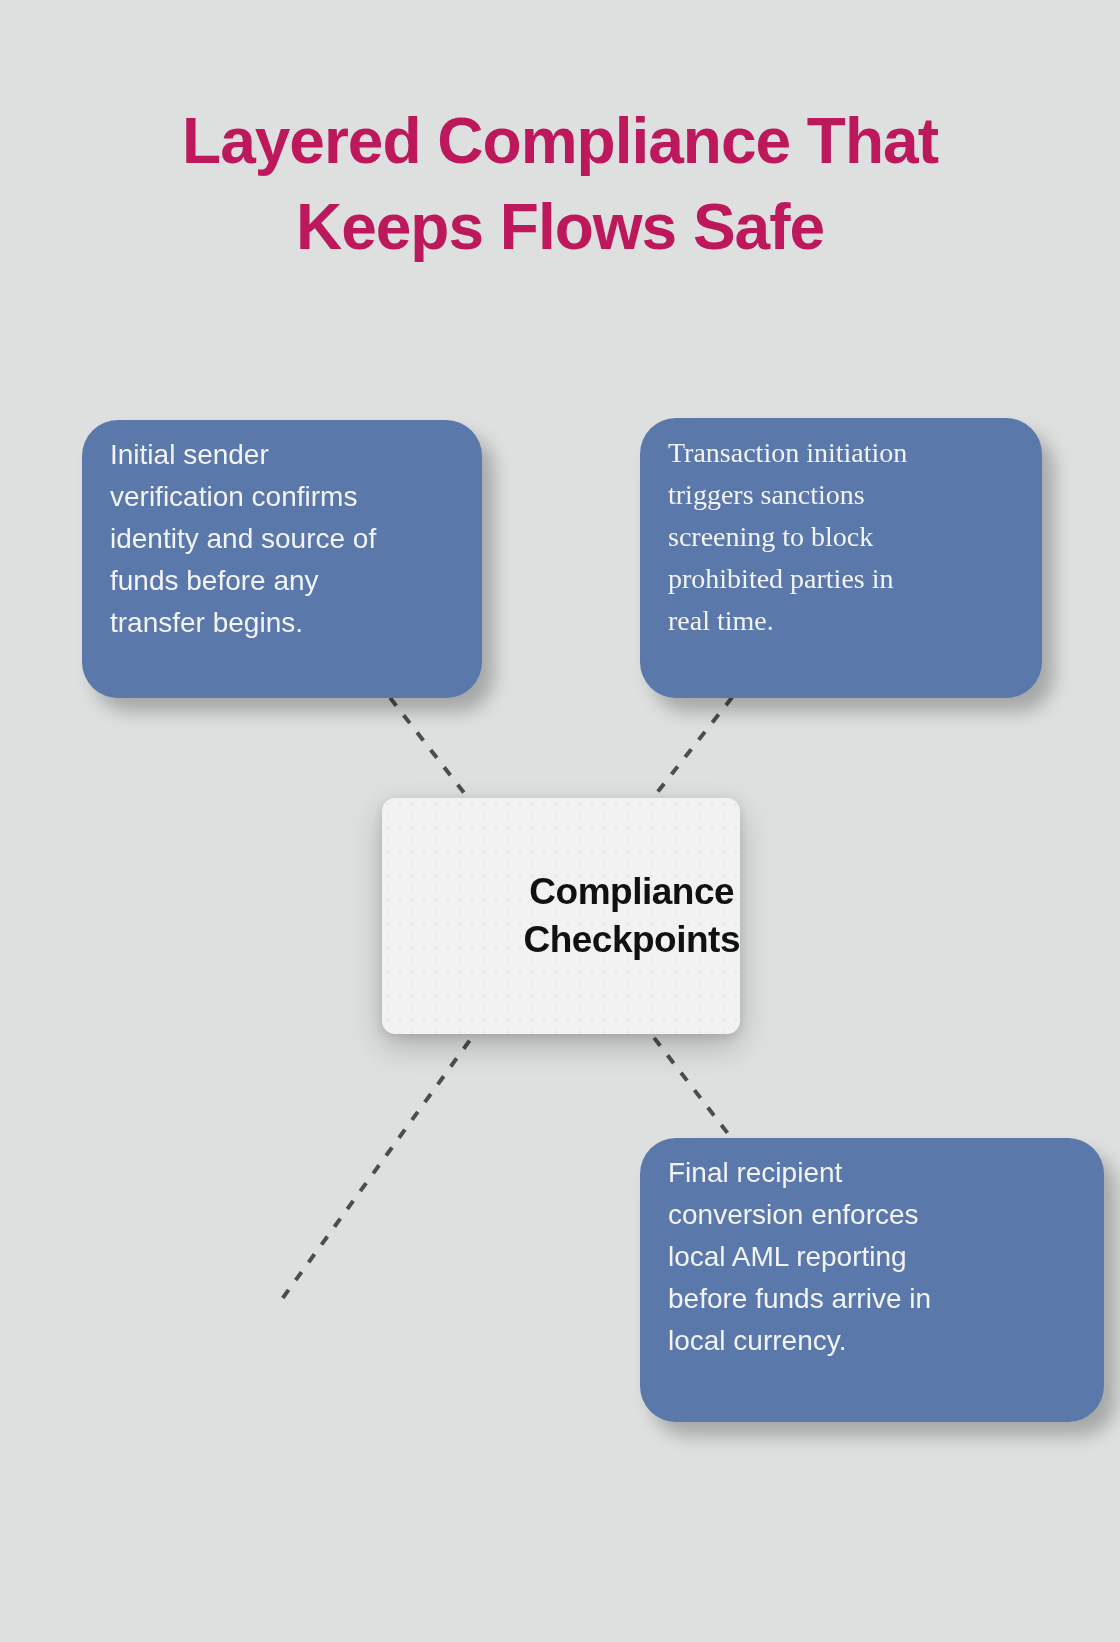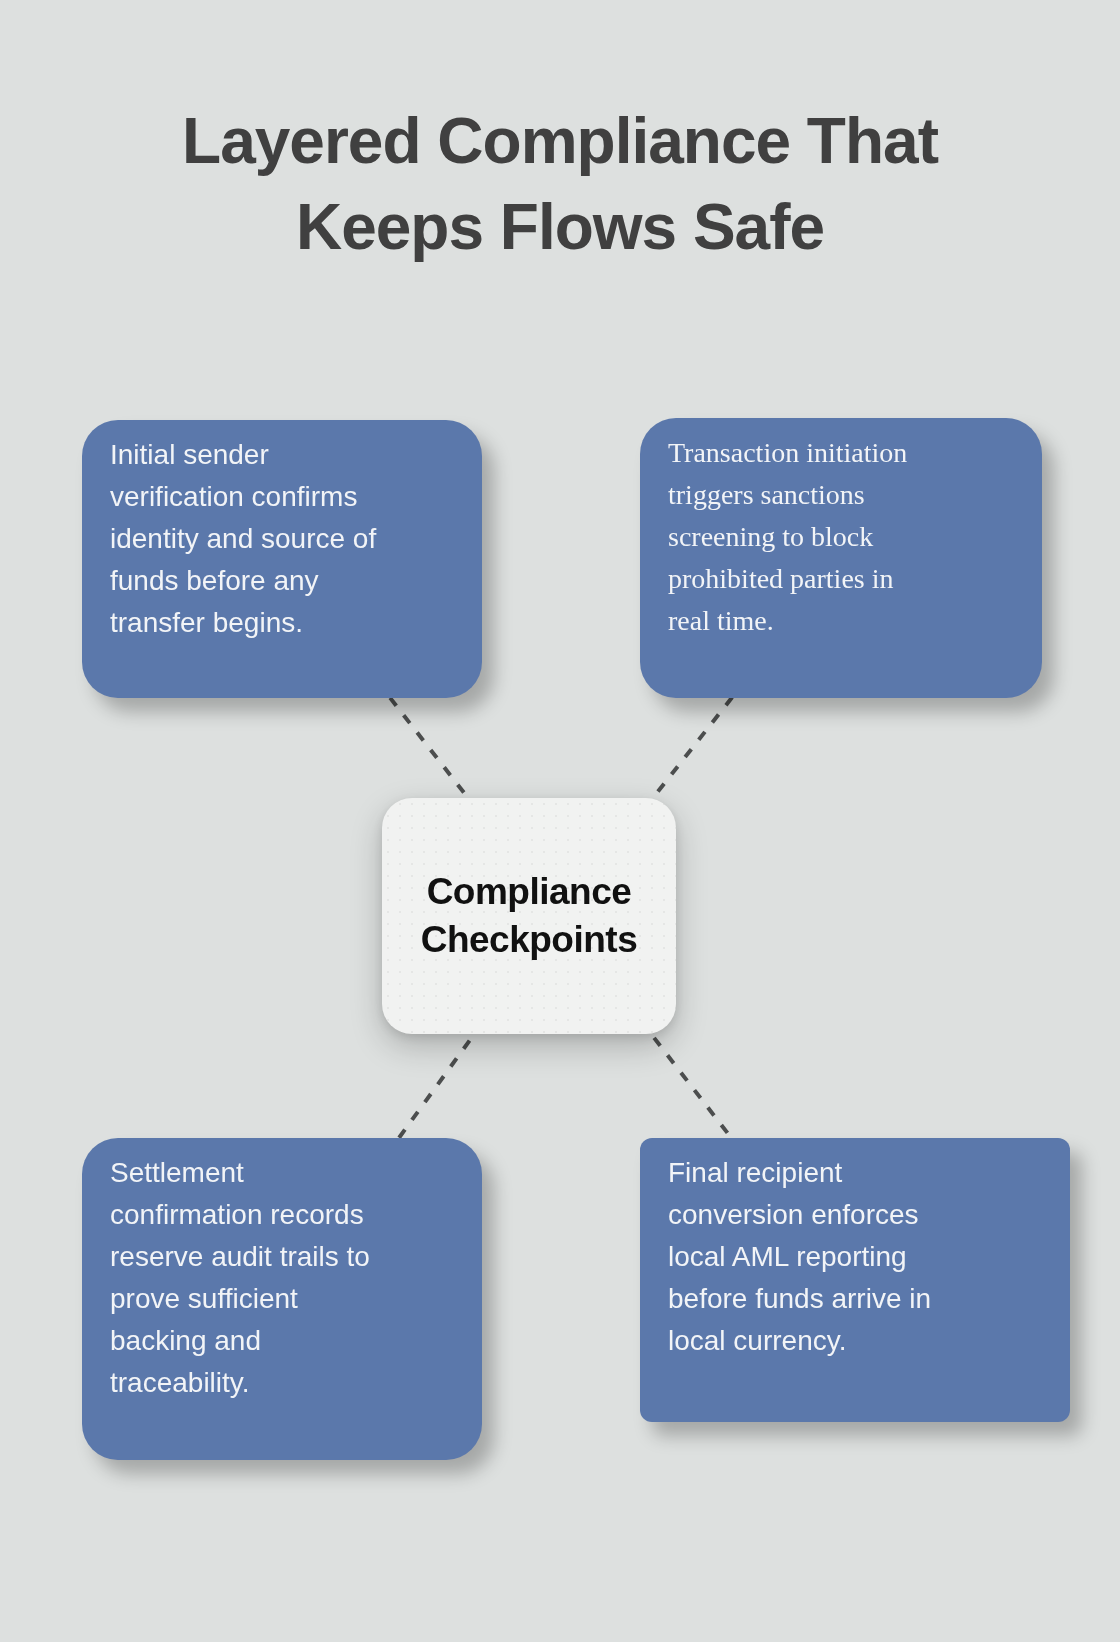"Layered Compliance That" .title { color: #404040 -> #be185d }
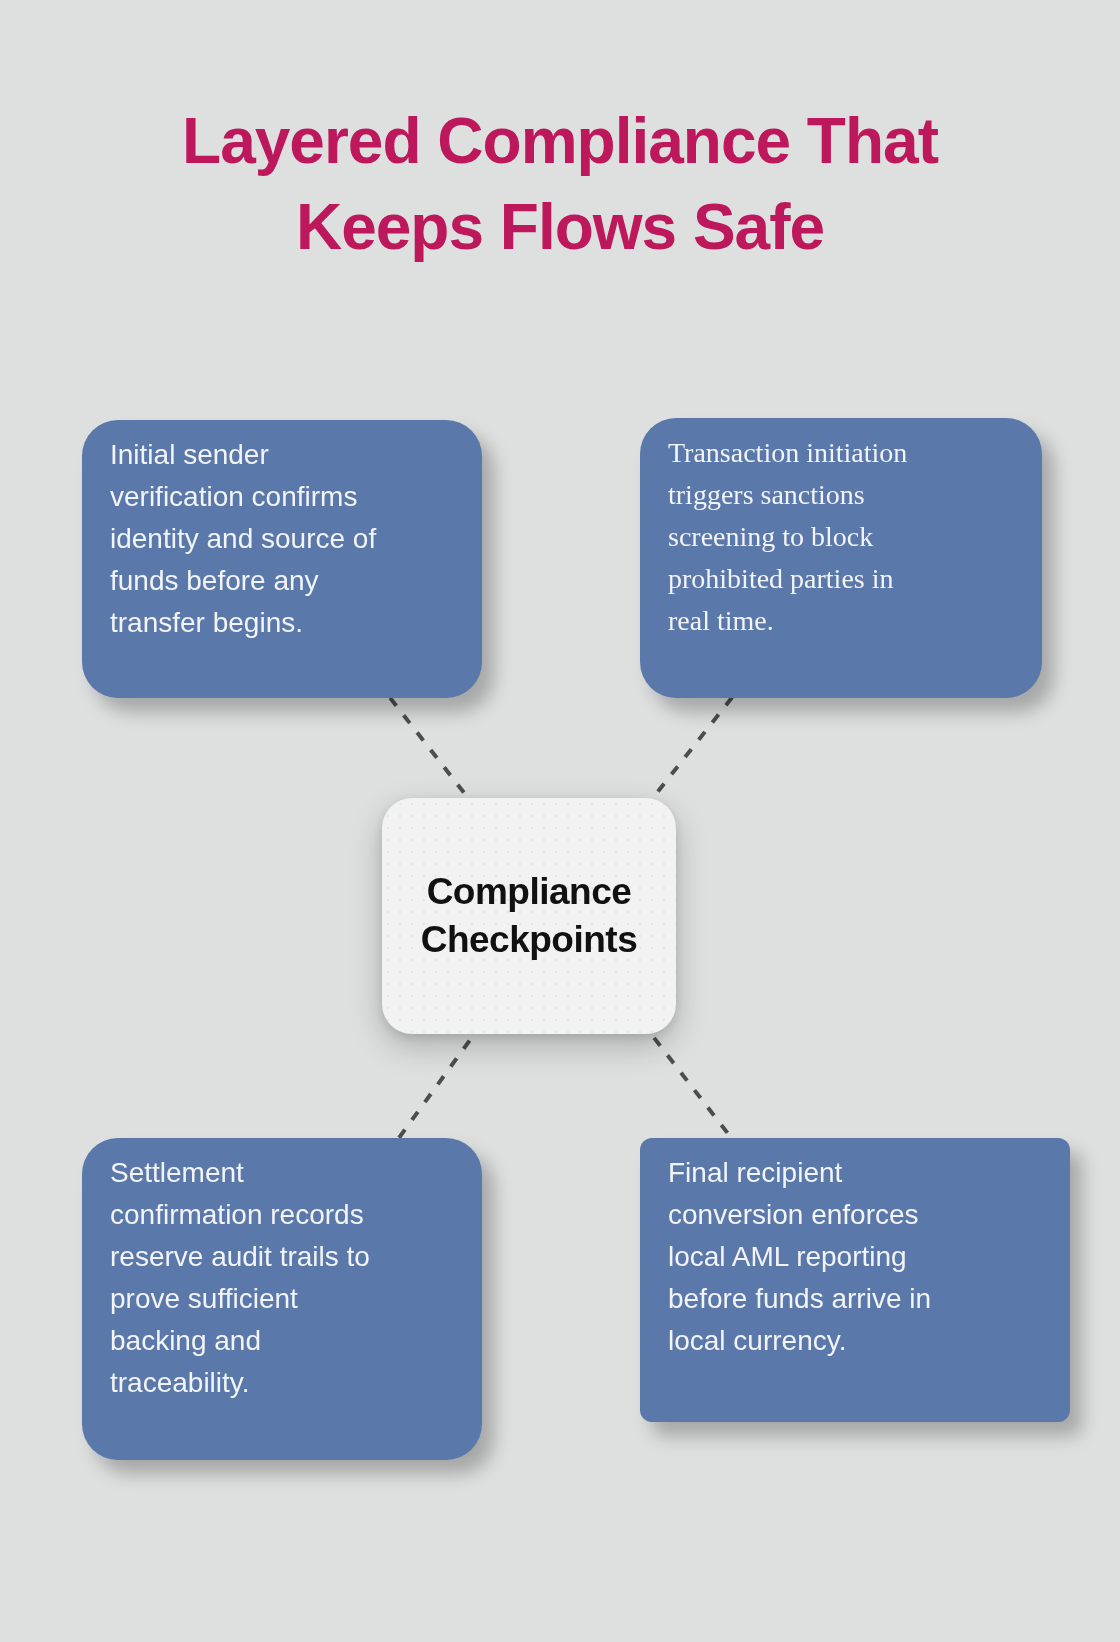"Compliance" .center-node { border-radius: 30px -> 13px; justify-content: center -> flex-end; width: 294px -> 358px }
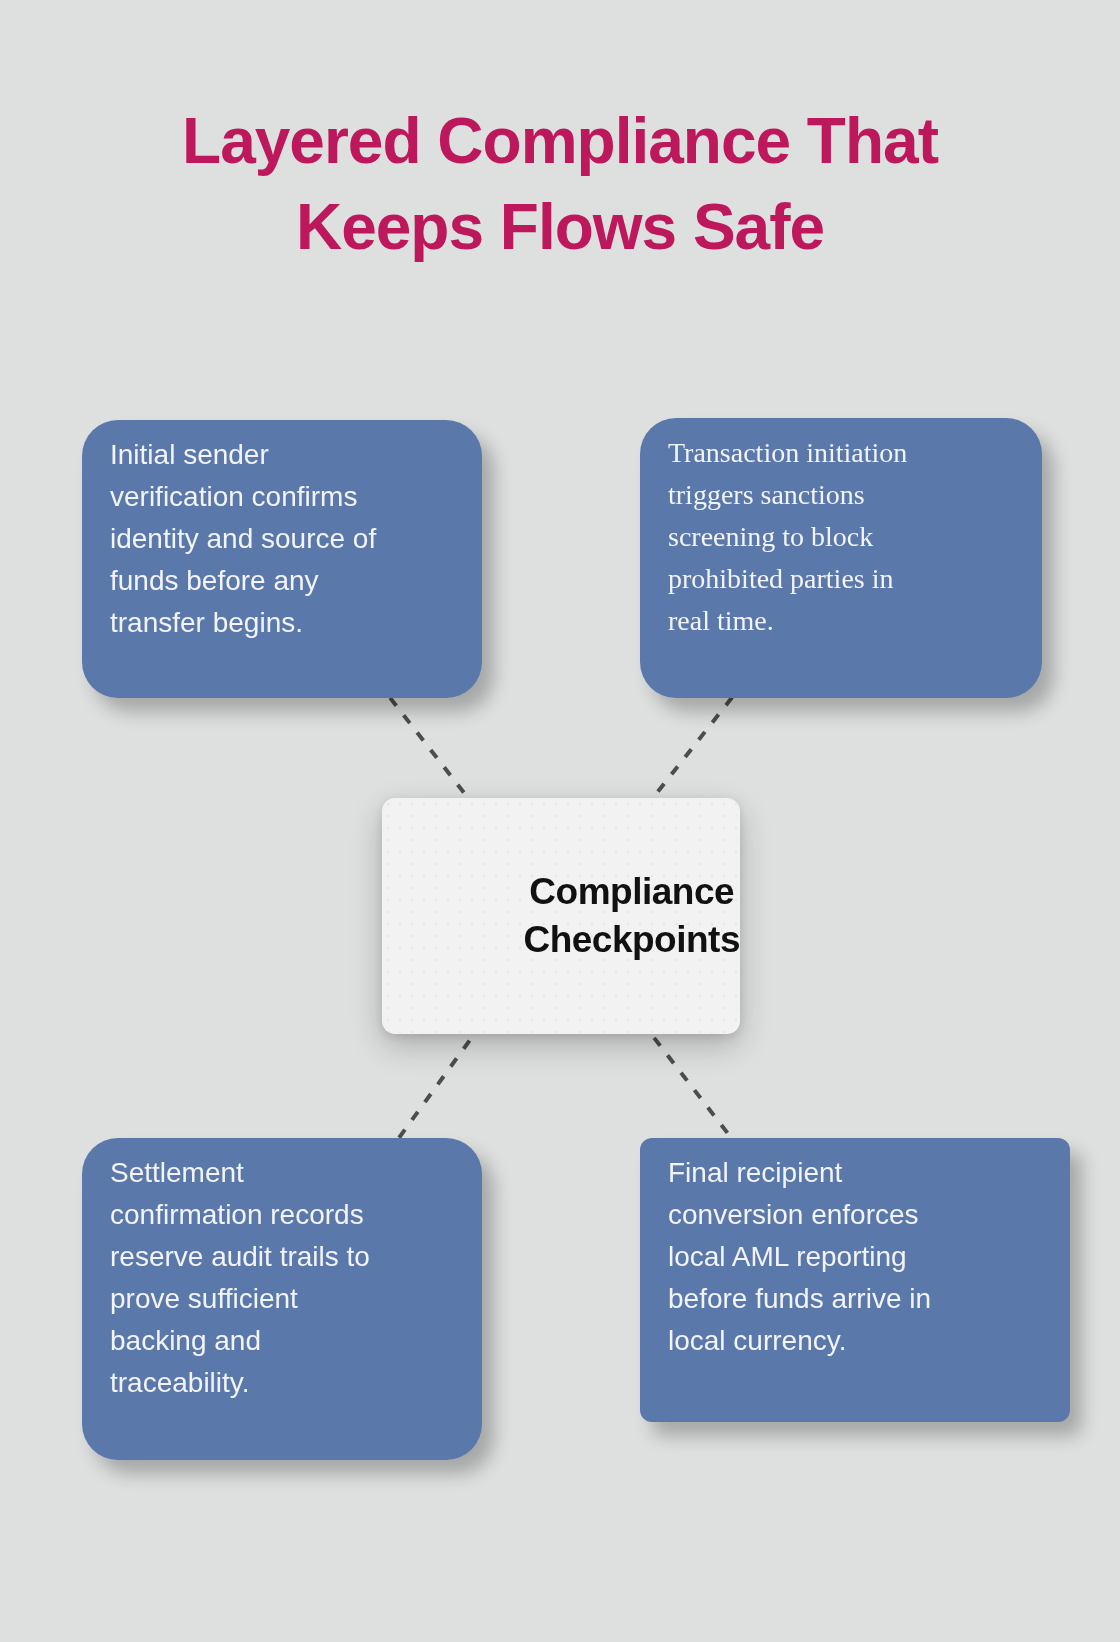"Settlement" div.node { html: <div> <p>Settlement confirmation records reserve audit trails to prove sufficient backing and traceability.</p> </div> -> none }
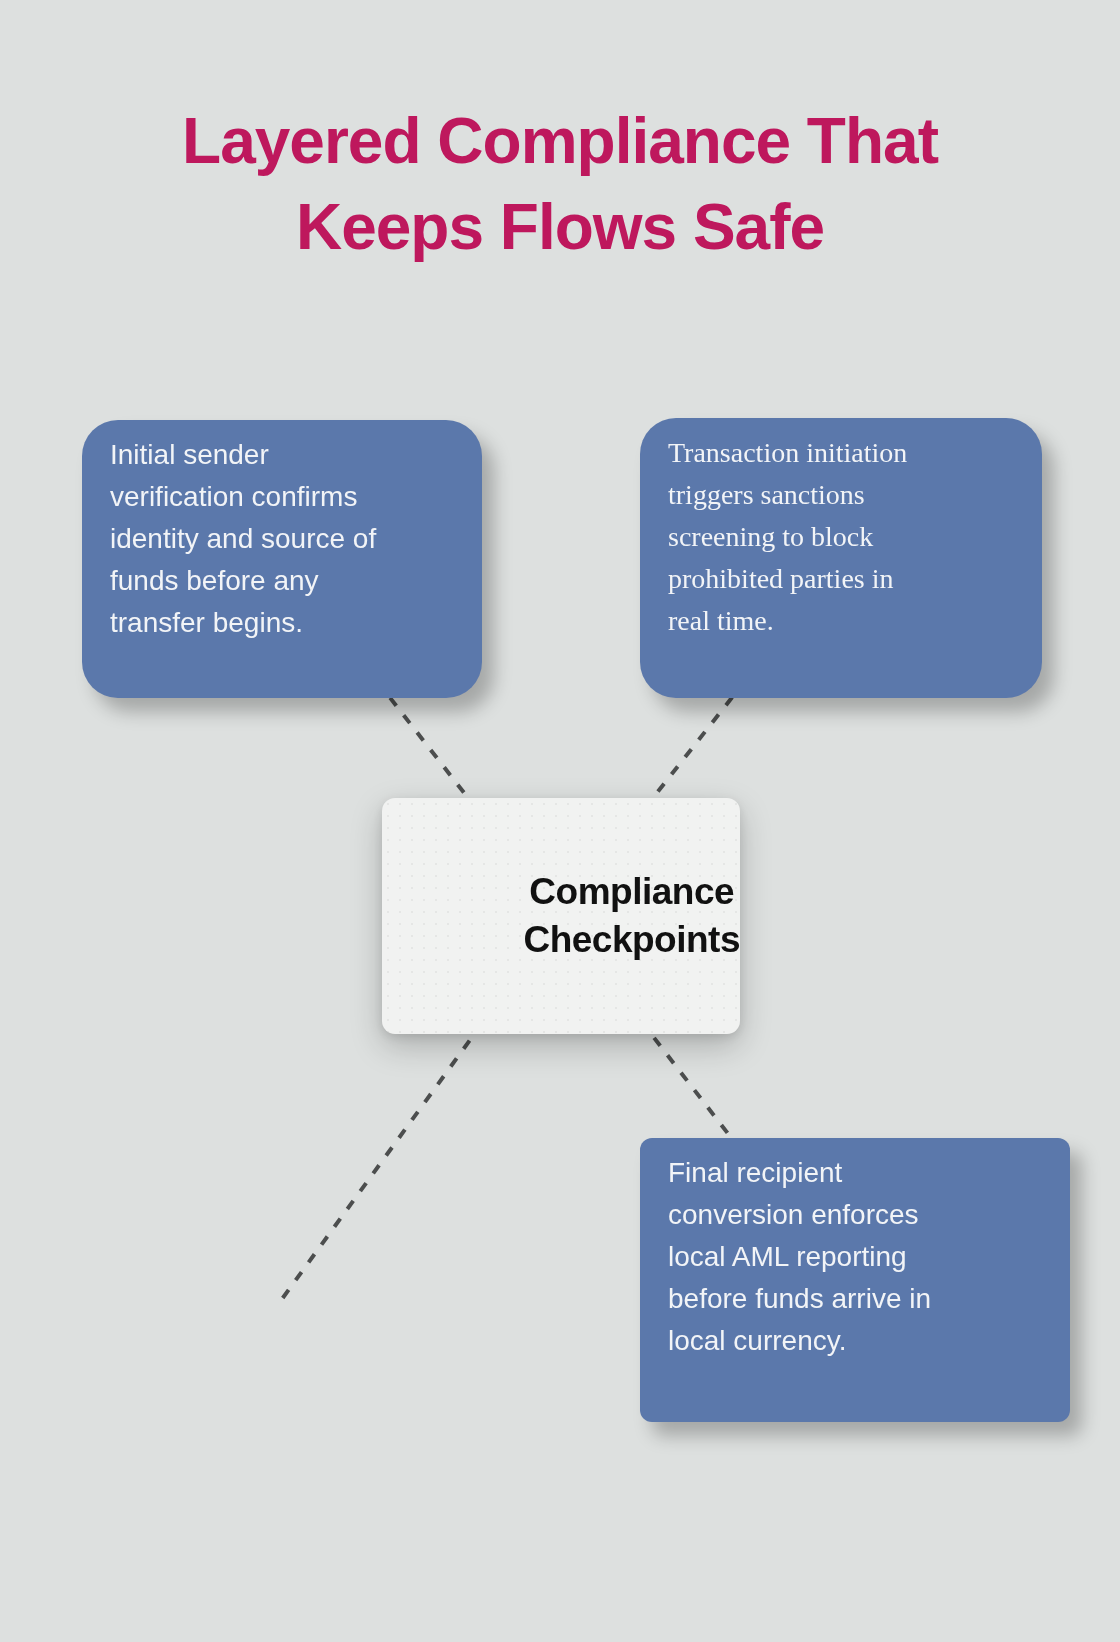"Final recipient" .node-br { border-radius: 12px -> none; width: 430px -> 464px }
